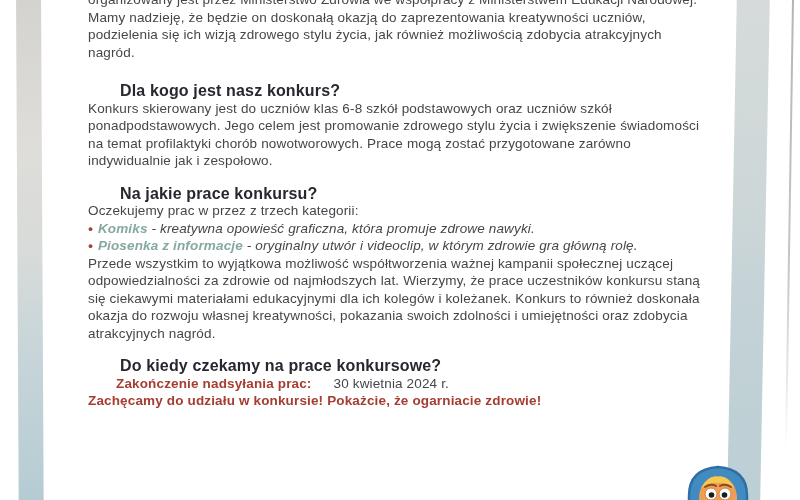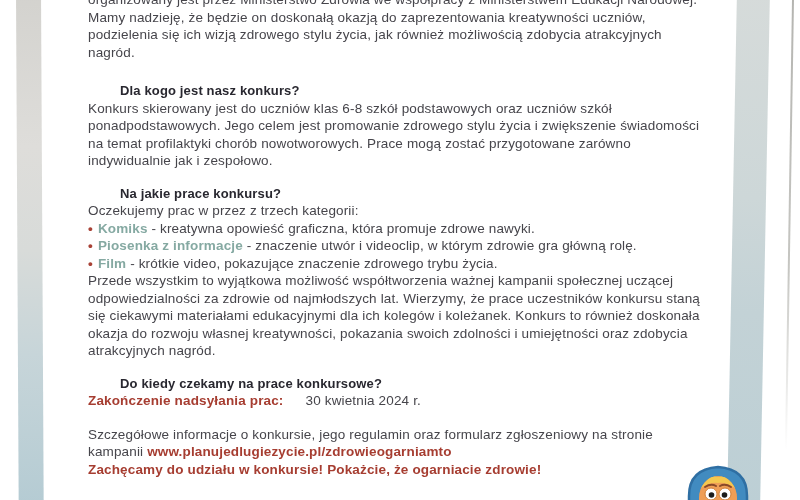"Dla kogo jest nasz konkurs?" h2.sec-heading { font-size: 13px -> 16px }
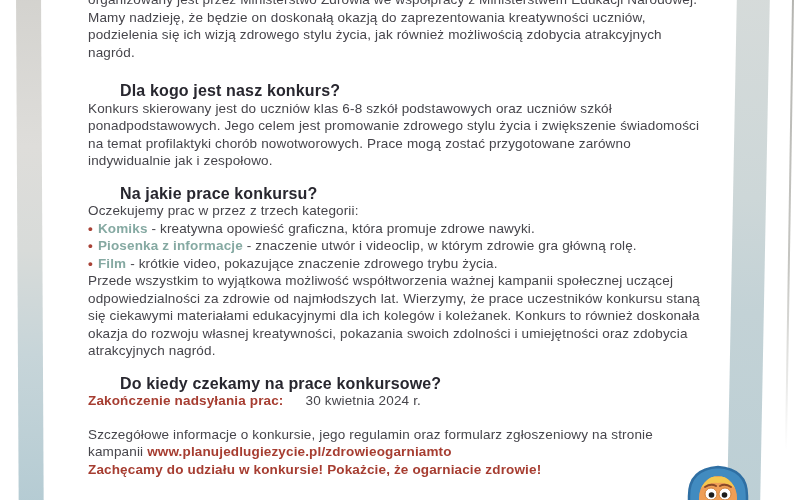"• Komiks - kreatywna opowieść" ul.bullets { font-style: none -> italic }
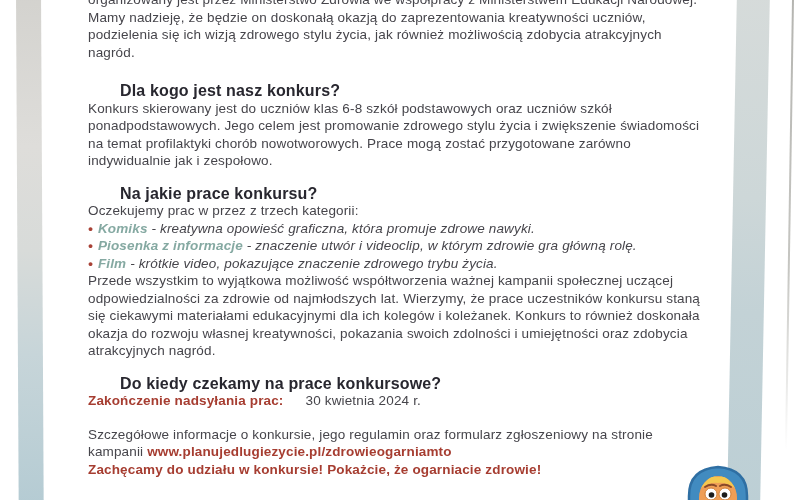"- znaczenie utwór i videoclip," span { text: znaczenie -> oryginalny }
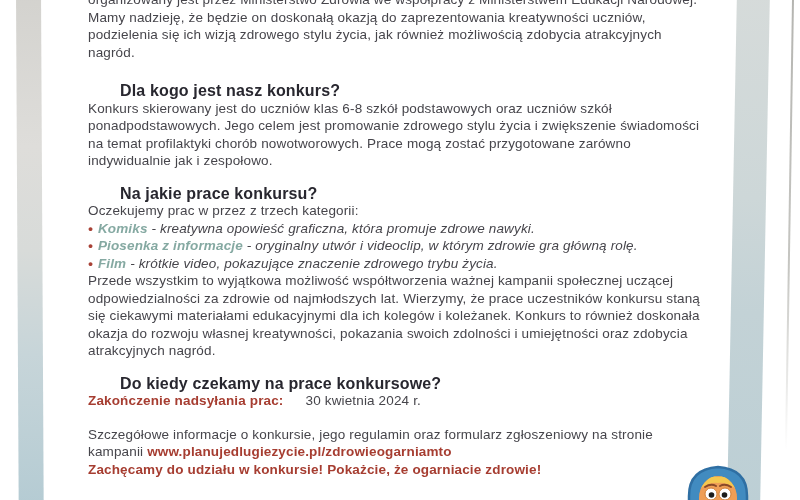"• Film - krótkie video," li { html: <li><span>•</span><span>Film</span><span> - krótkie video, pokazujące znaczenie zdrowego trybu życia.</span></li> -> none }
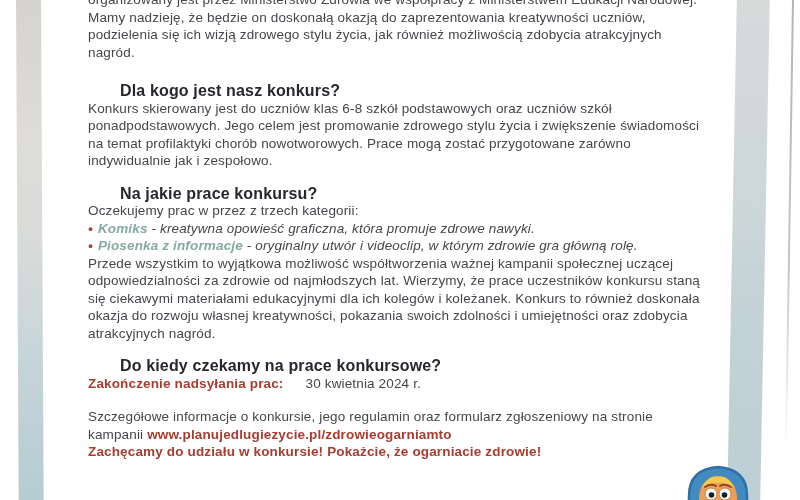"Zakończenie nadsyłania prac:" .red-bold { margin-left: none -> 28px }
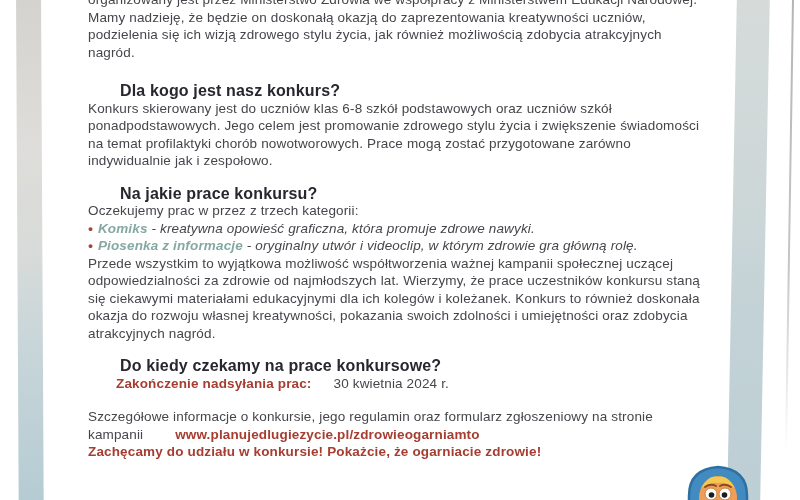"Szczegółowe informacje o konkursie, jego" p.mt-footer { html: <p><span>Szczegółowe informacje o konkursie, jego regulamin oraz formularz zgłoszeniowy na stronie kampanii </span><span>www.planujedlugiezycie.pl/zdrowieogarniamto</span></p> -> none }
